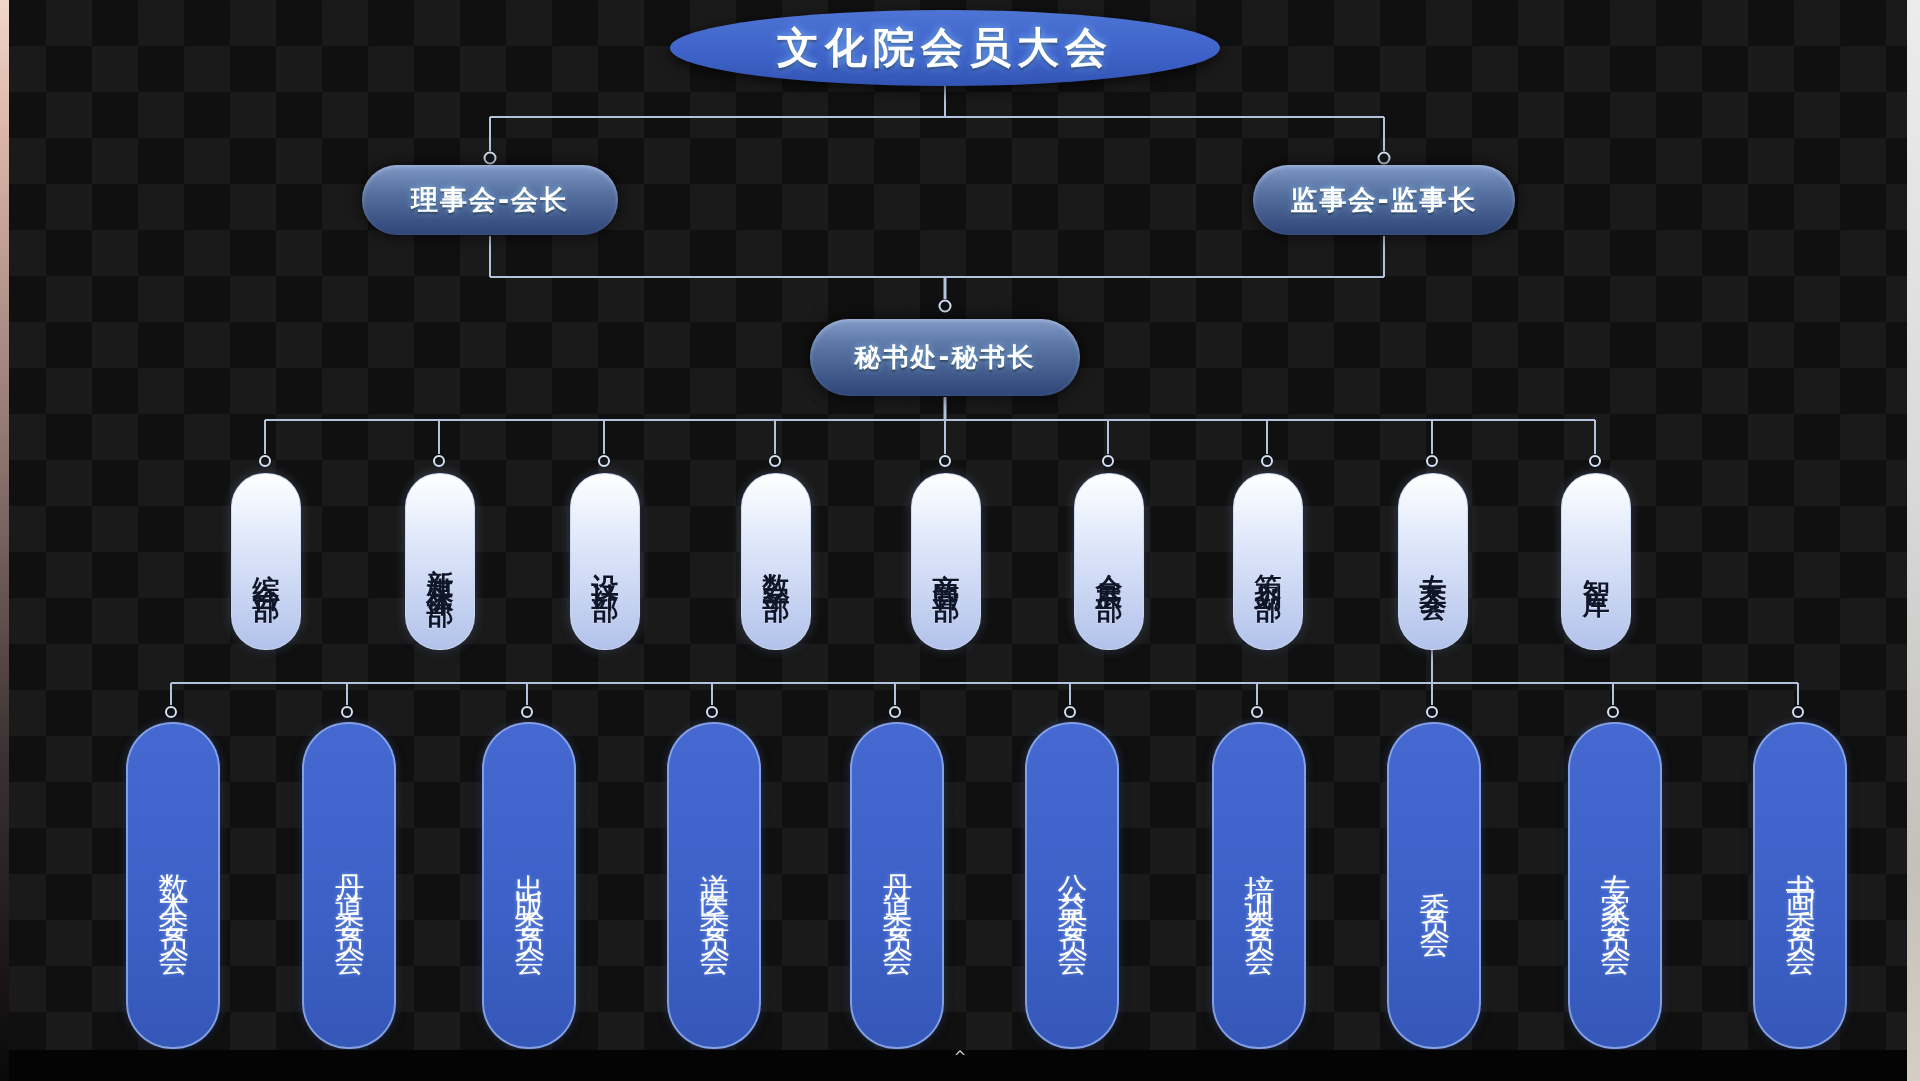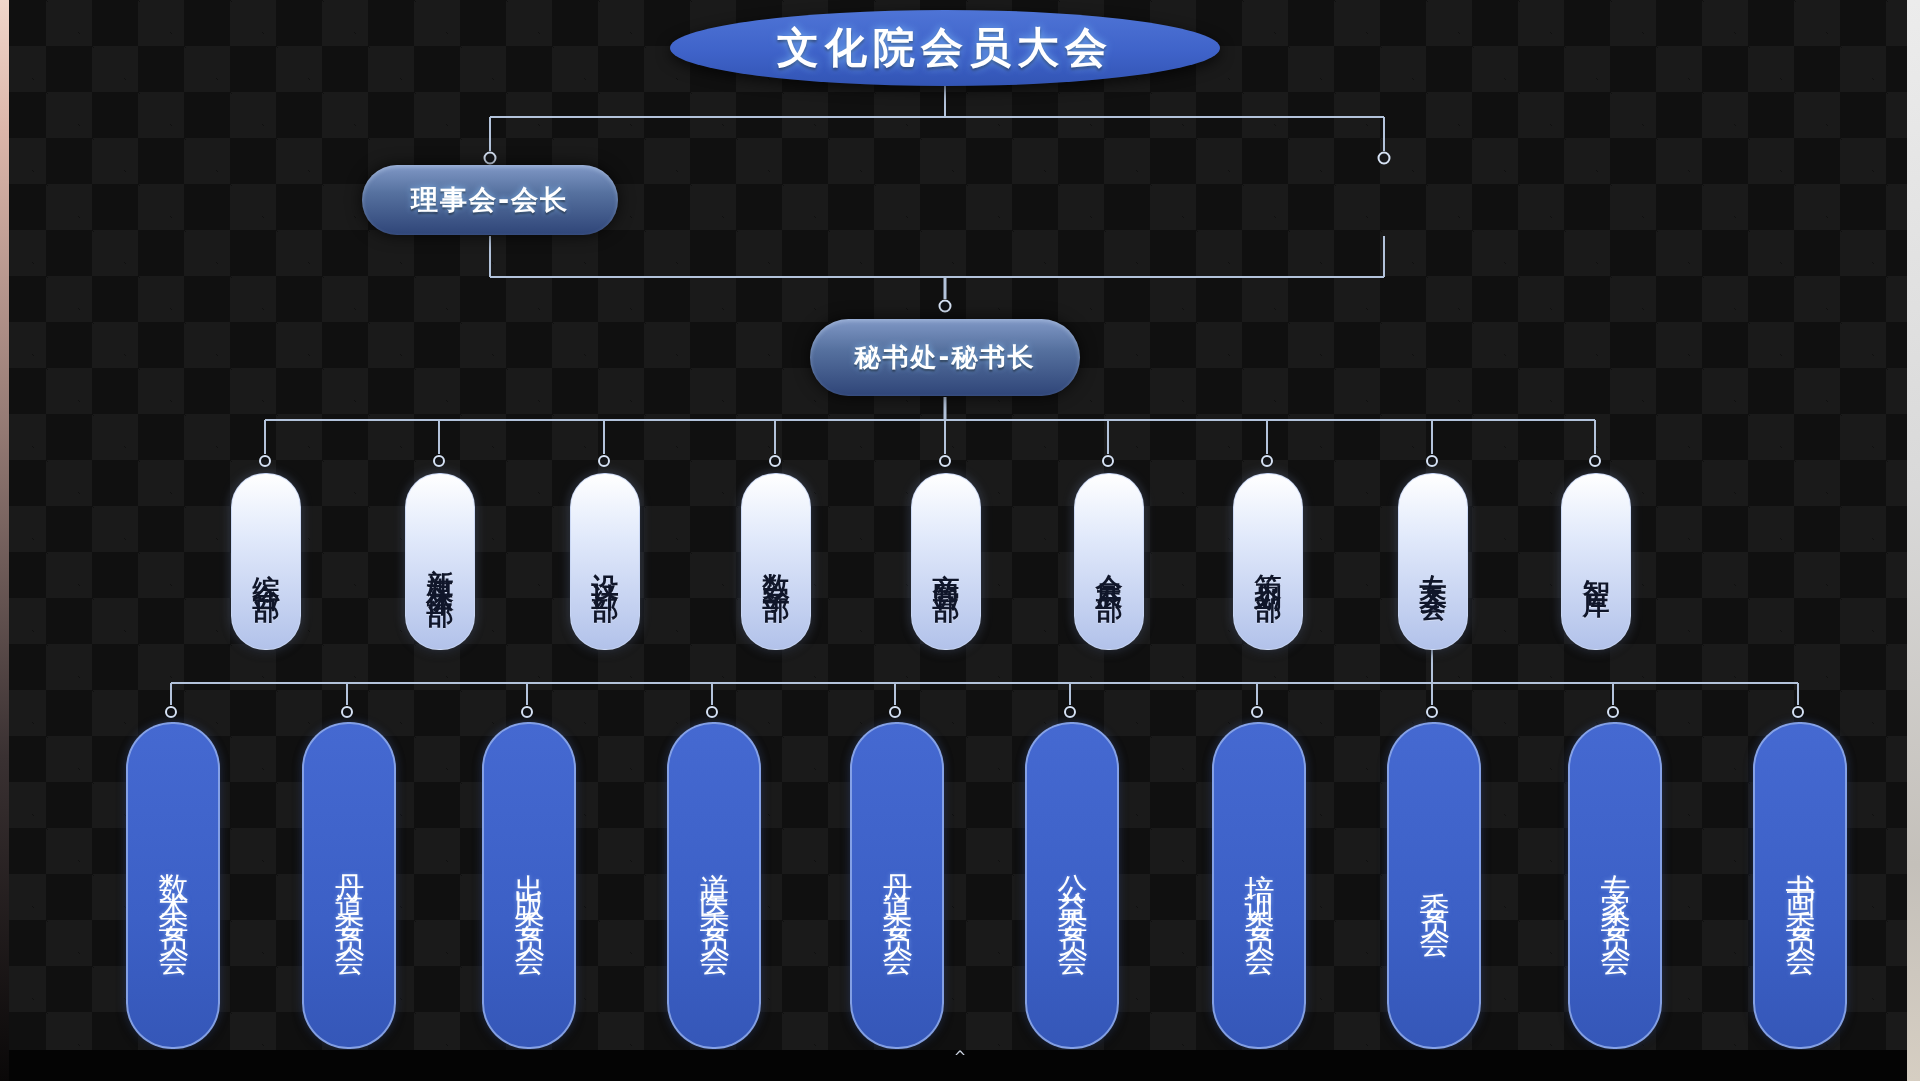"监事会-监事长" div.node { html: none -> <div> <span>监事会-监事长</span> </div> }
